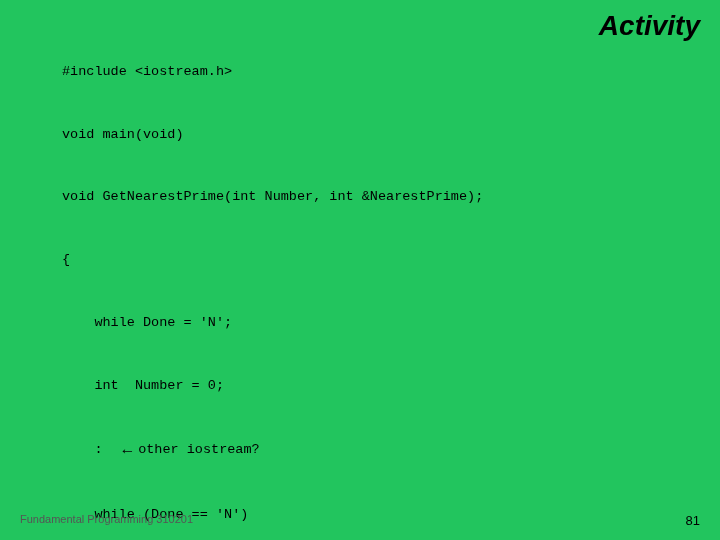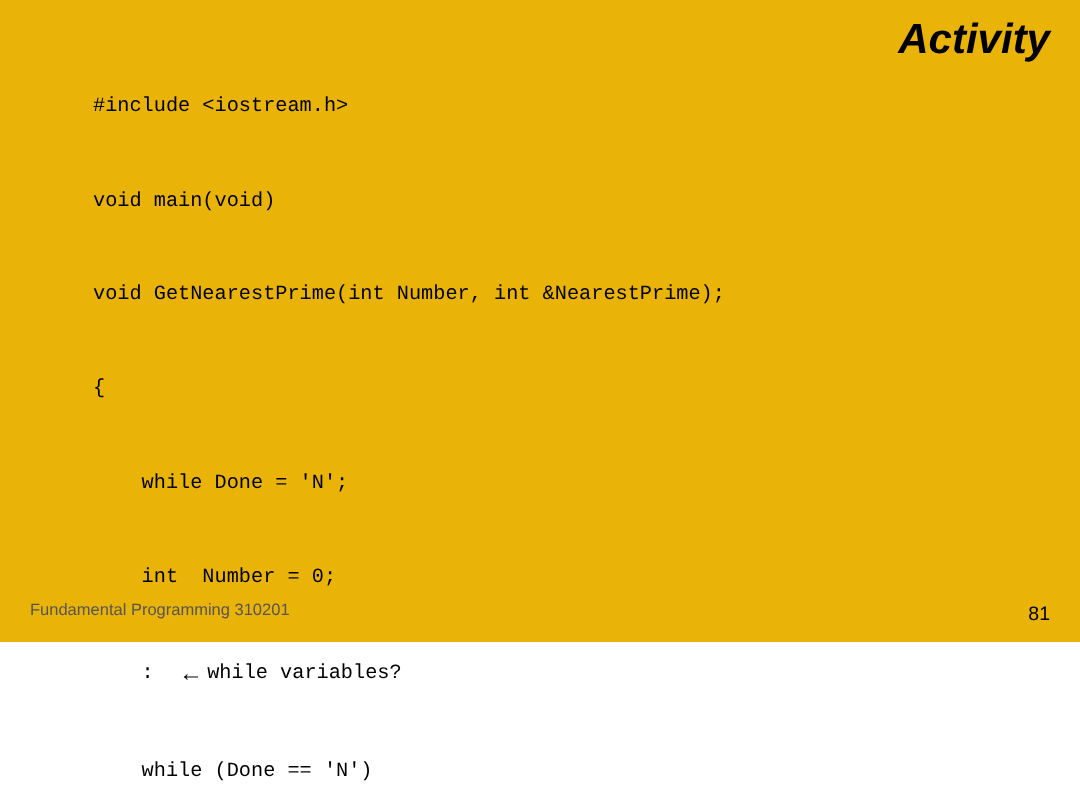"Activity" .slide-container { background: #eab308 -> #22c55e; height: 428px -> 540px }
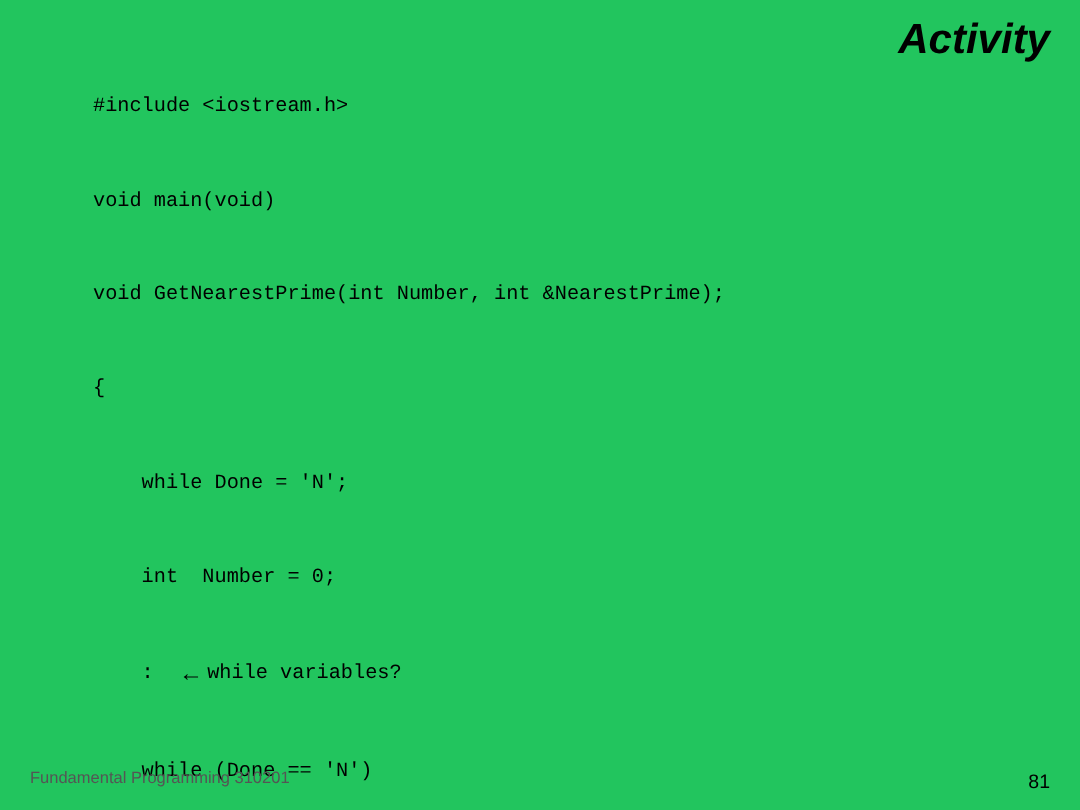"while variables?" span.annotation-text { text: while variables -> other iostream }
